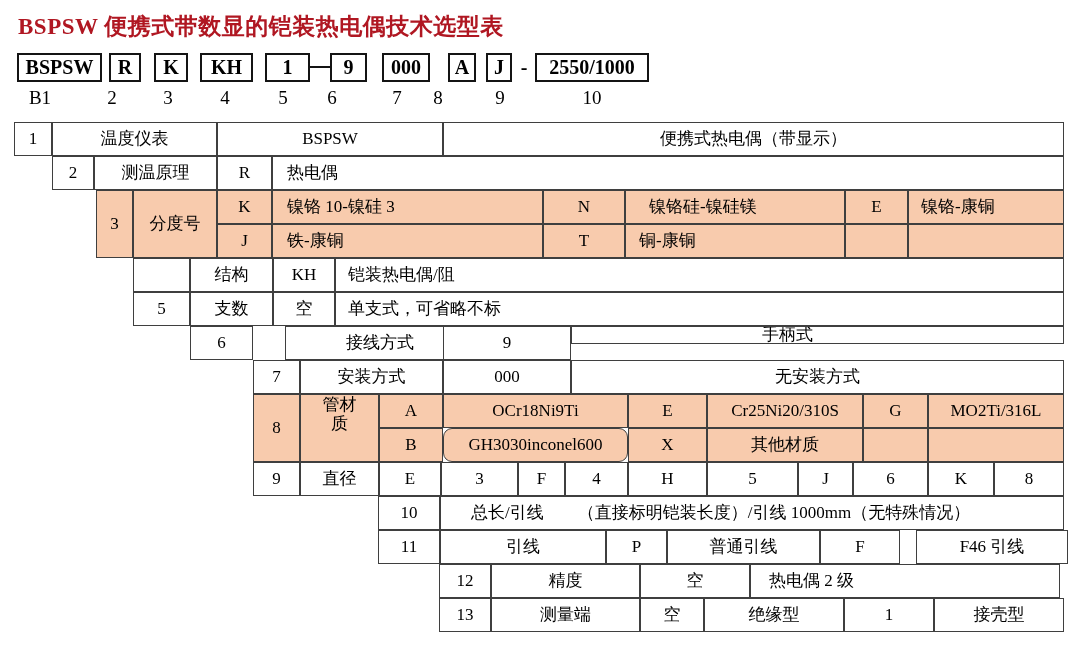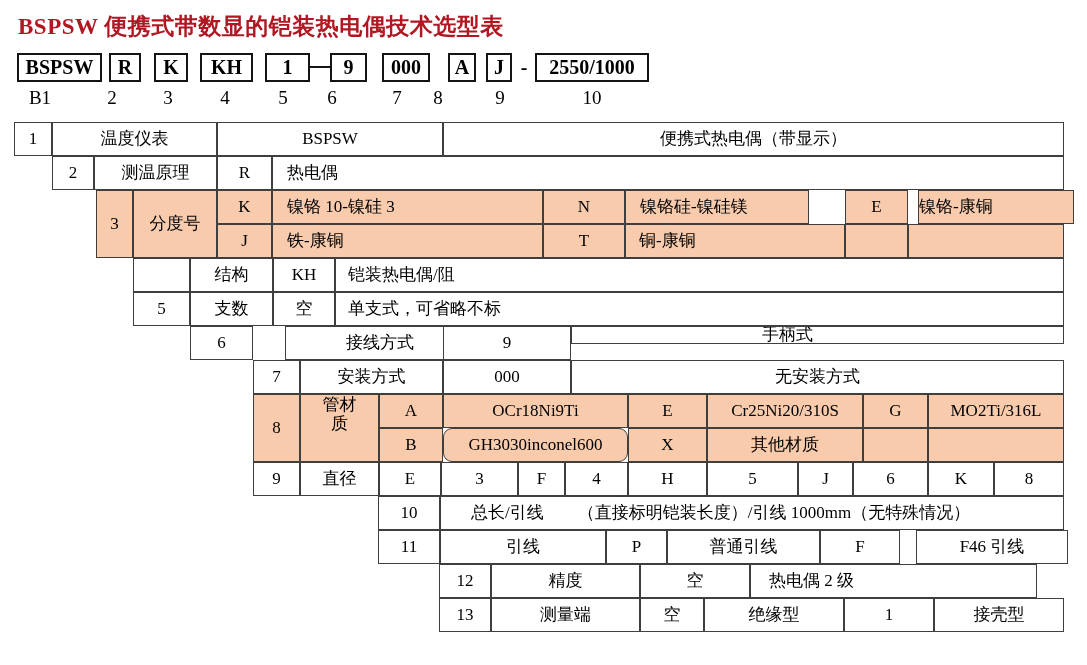"镍铬硅-镍硅镁" div.cell { padding-left: 14px -> 23px; width: 184px -> 220px }
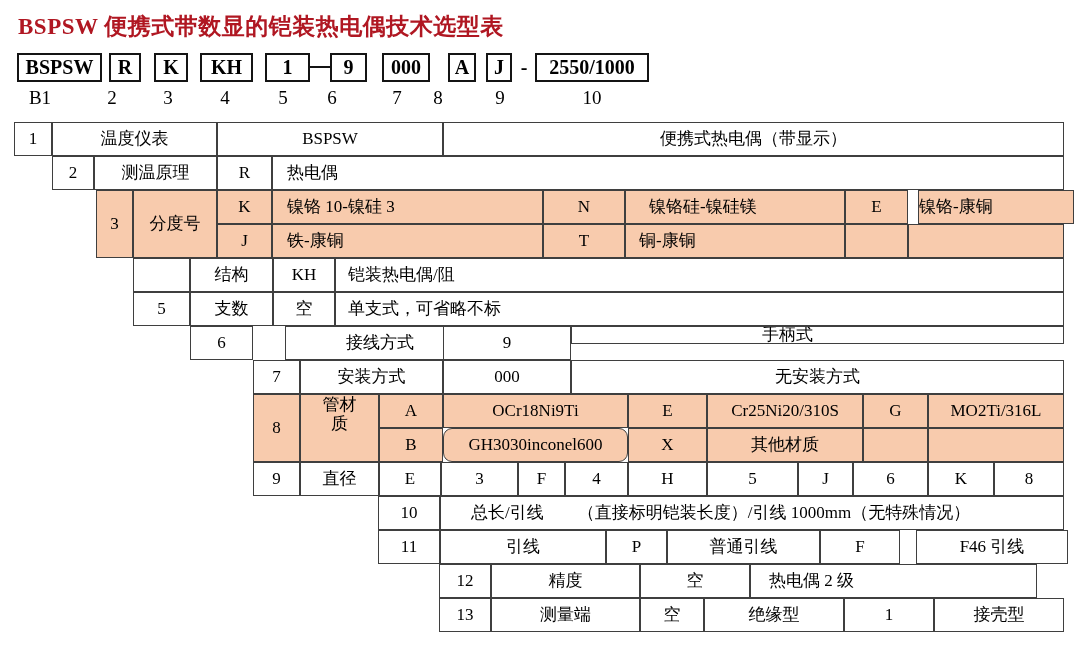"镍铬-康铜" div.cell { margin-left: 10px -> none; padding-left: none -> 12px }
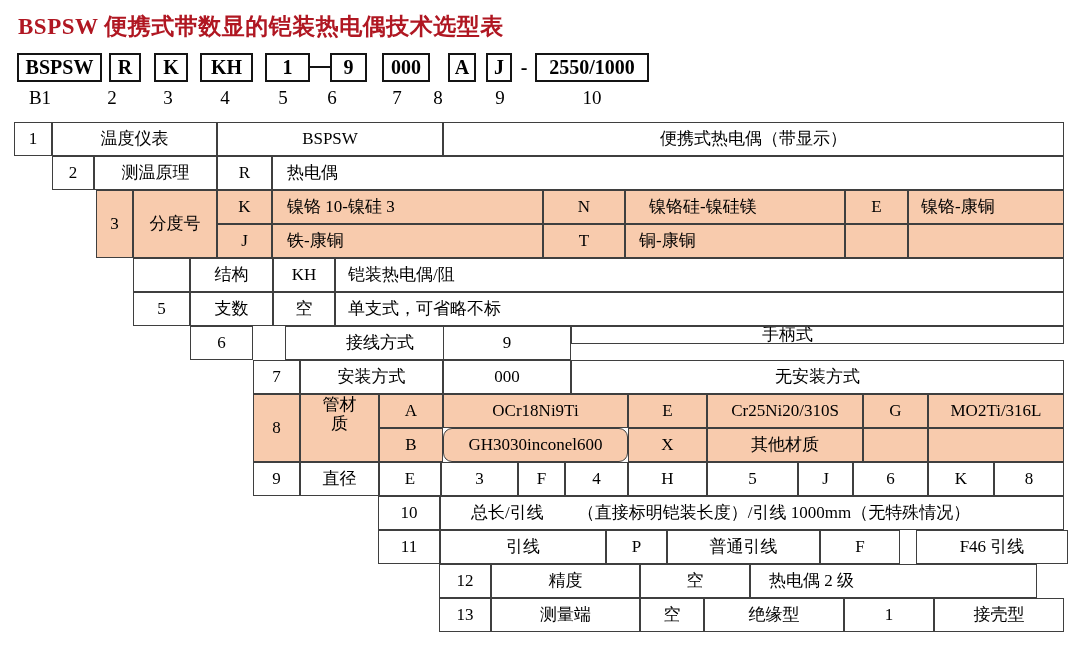"热电偶 2 级" div.cell { width: 287px -> 310px }
